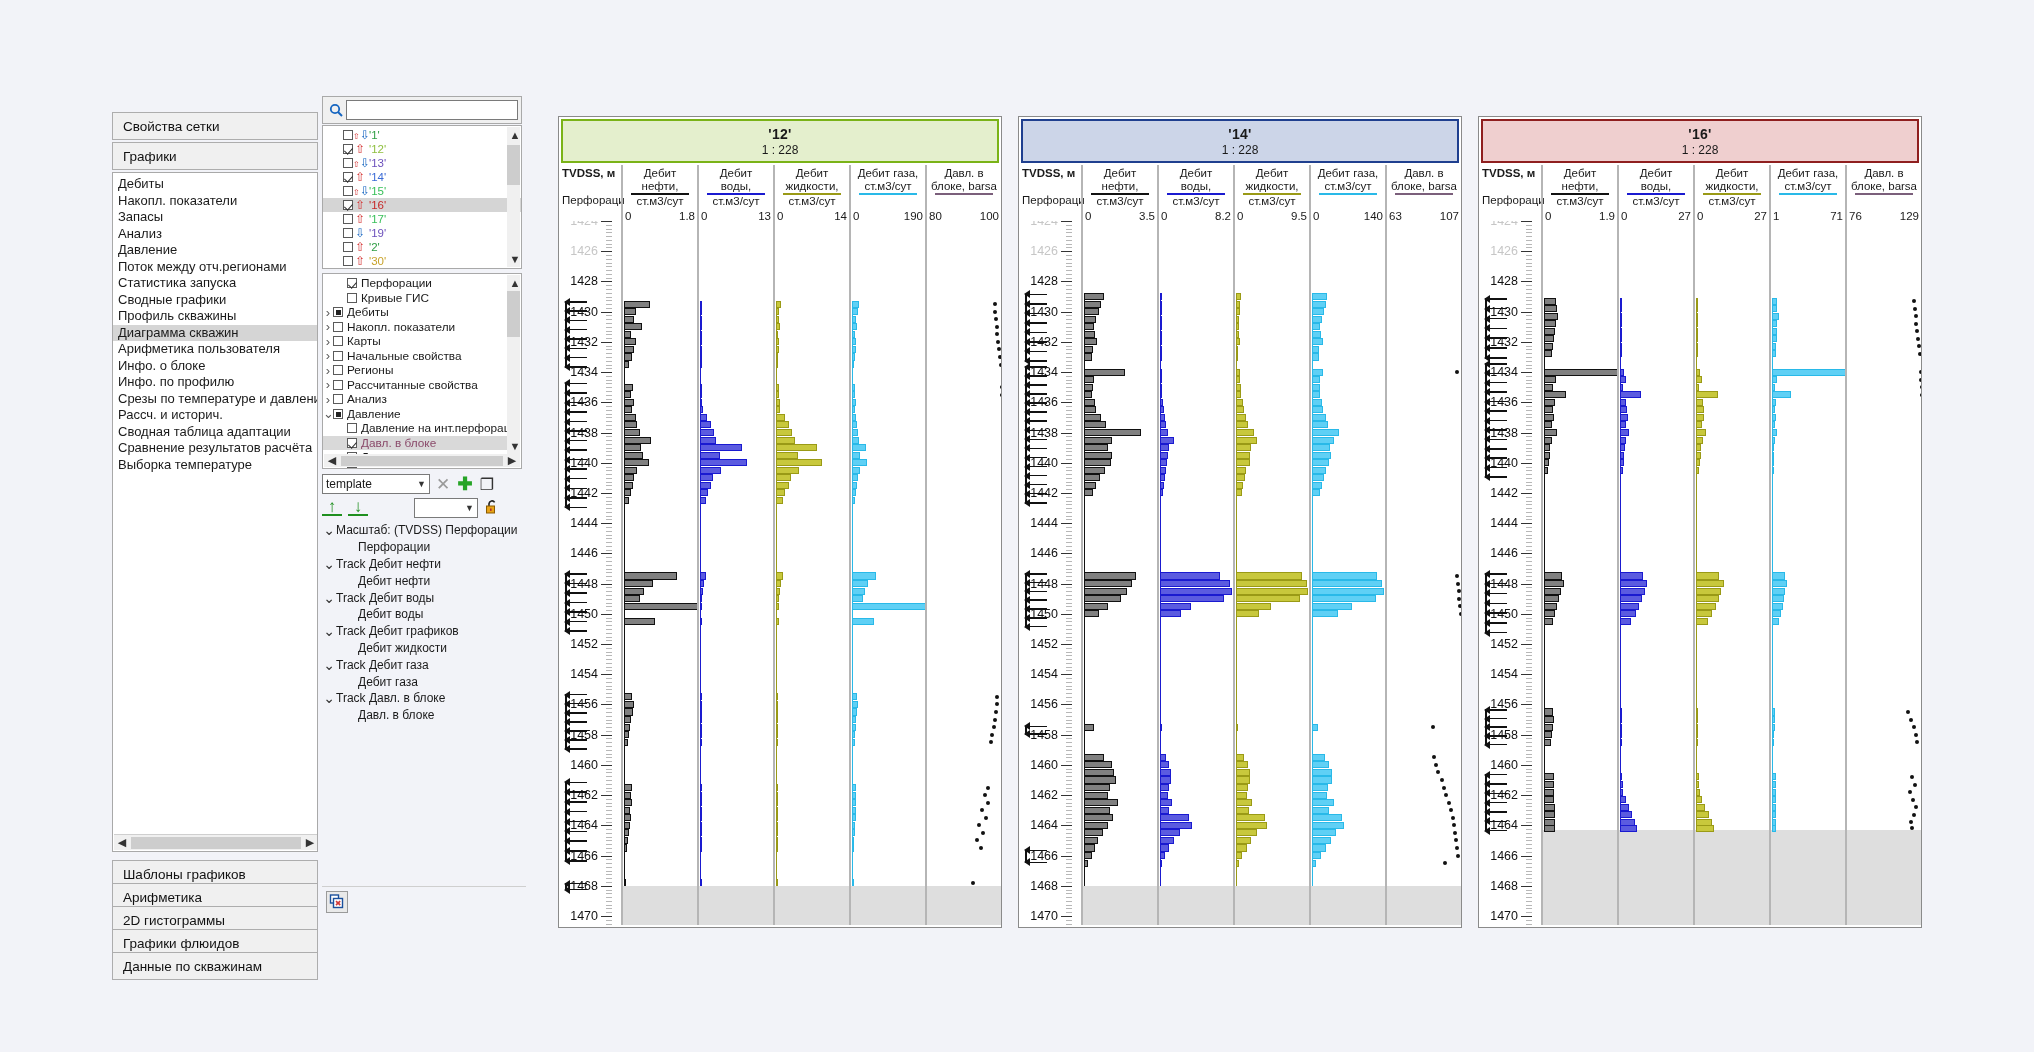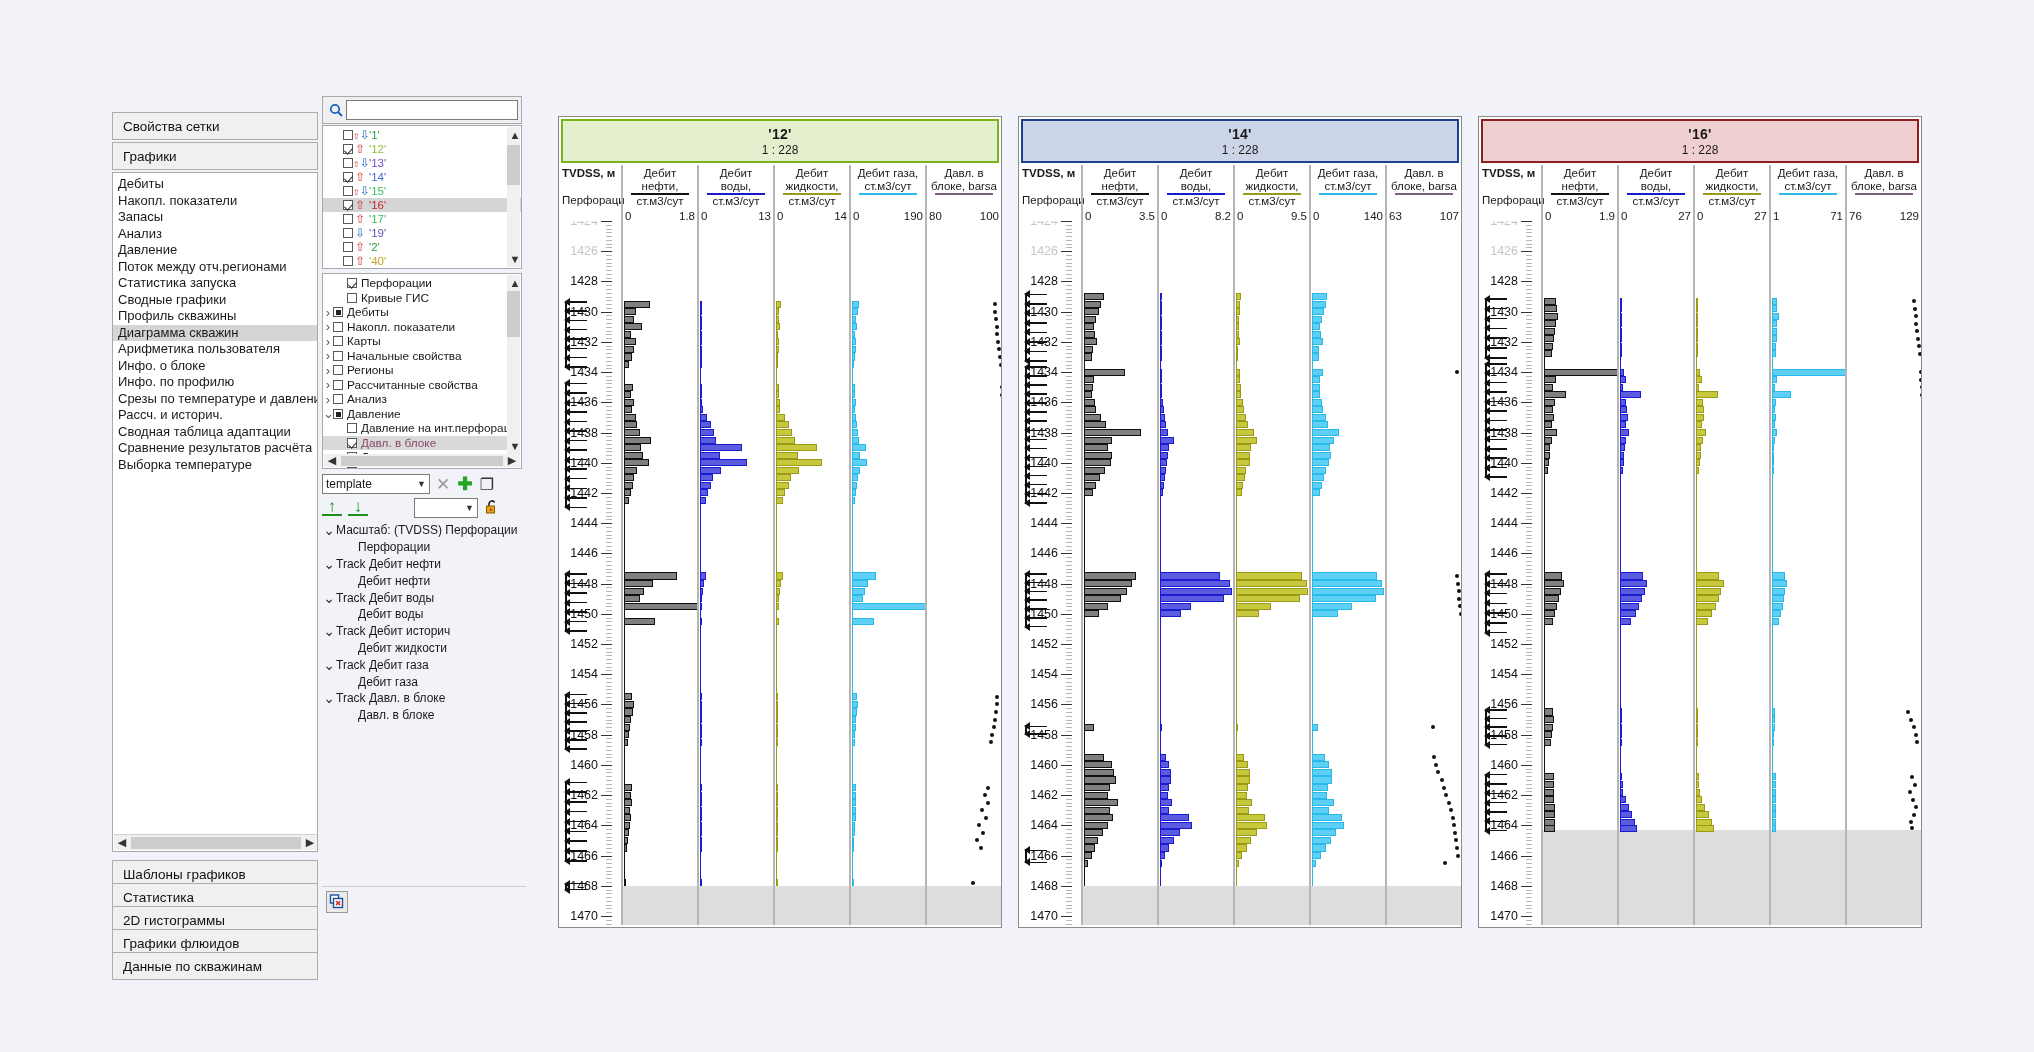"'40'" span.wname { text: '40' -> '30' }
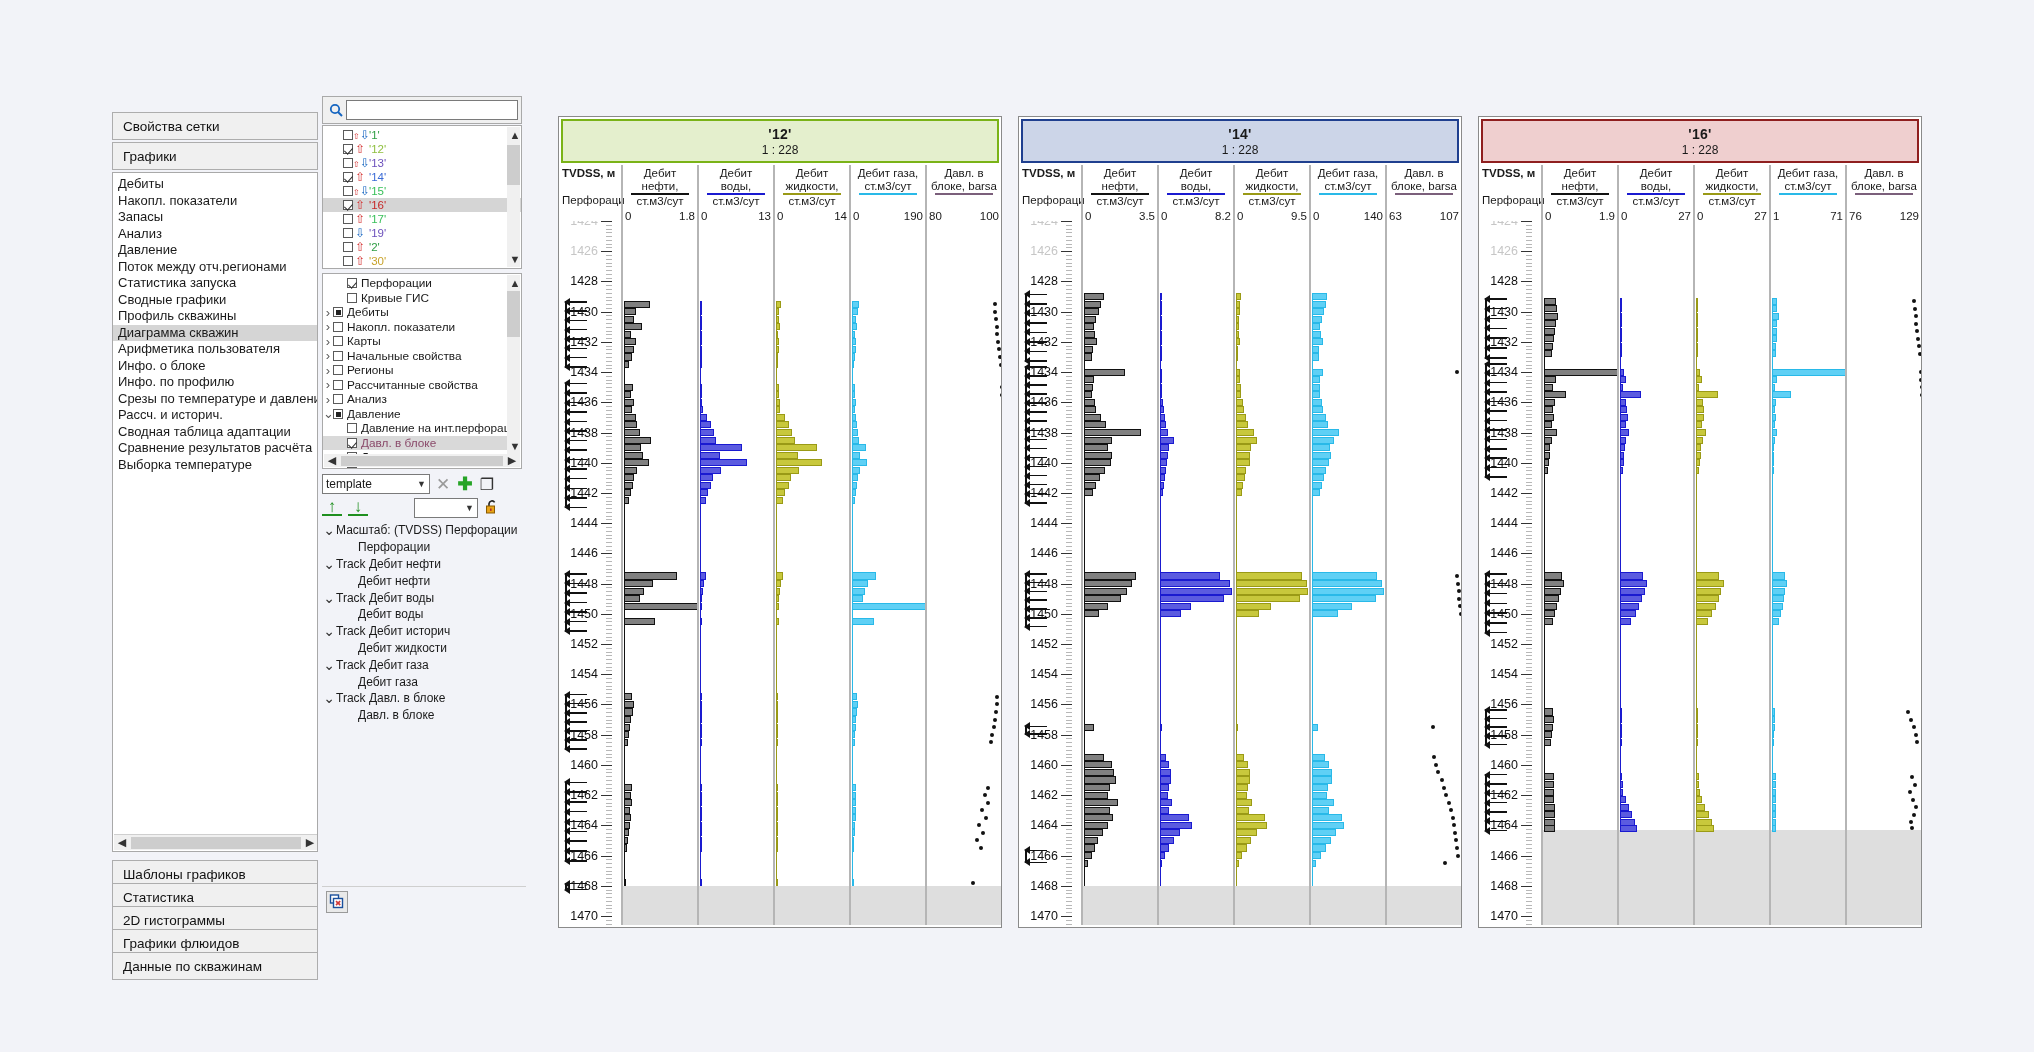"Track Дебит историч" span { text: историч -> графиков }
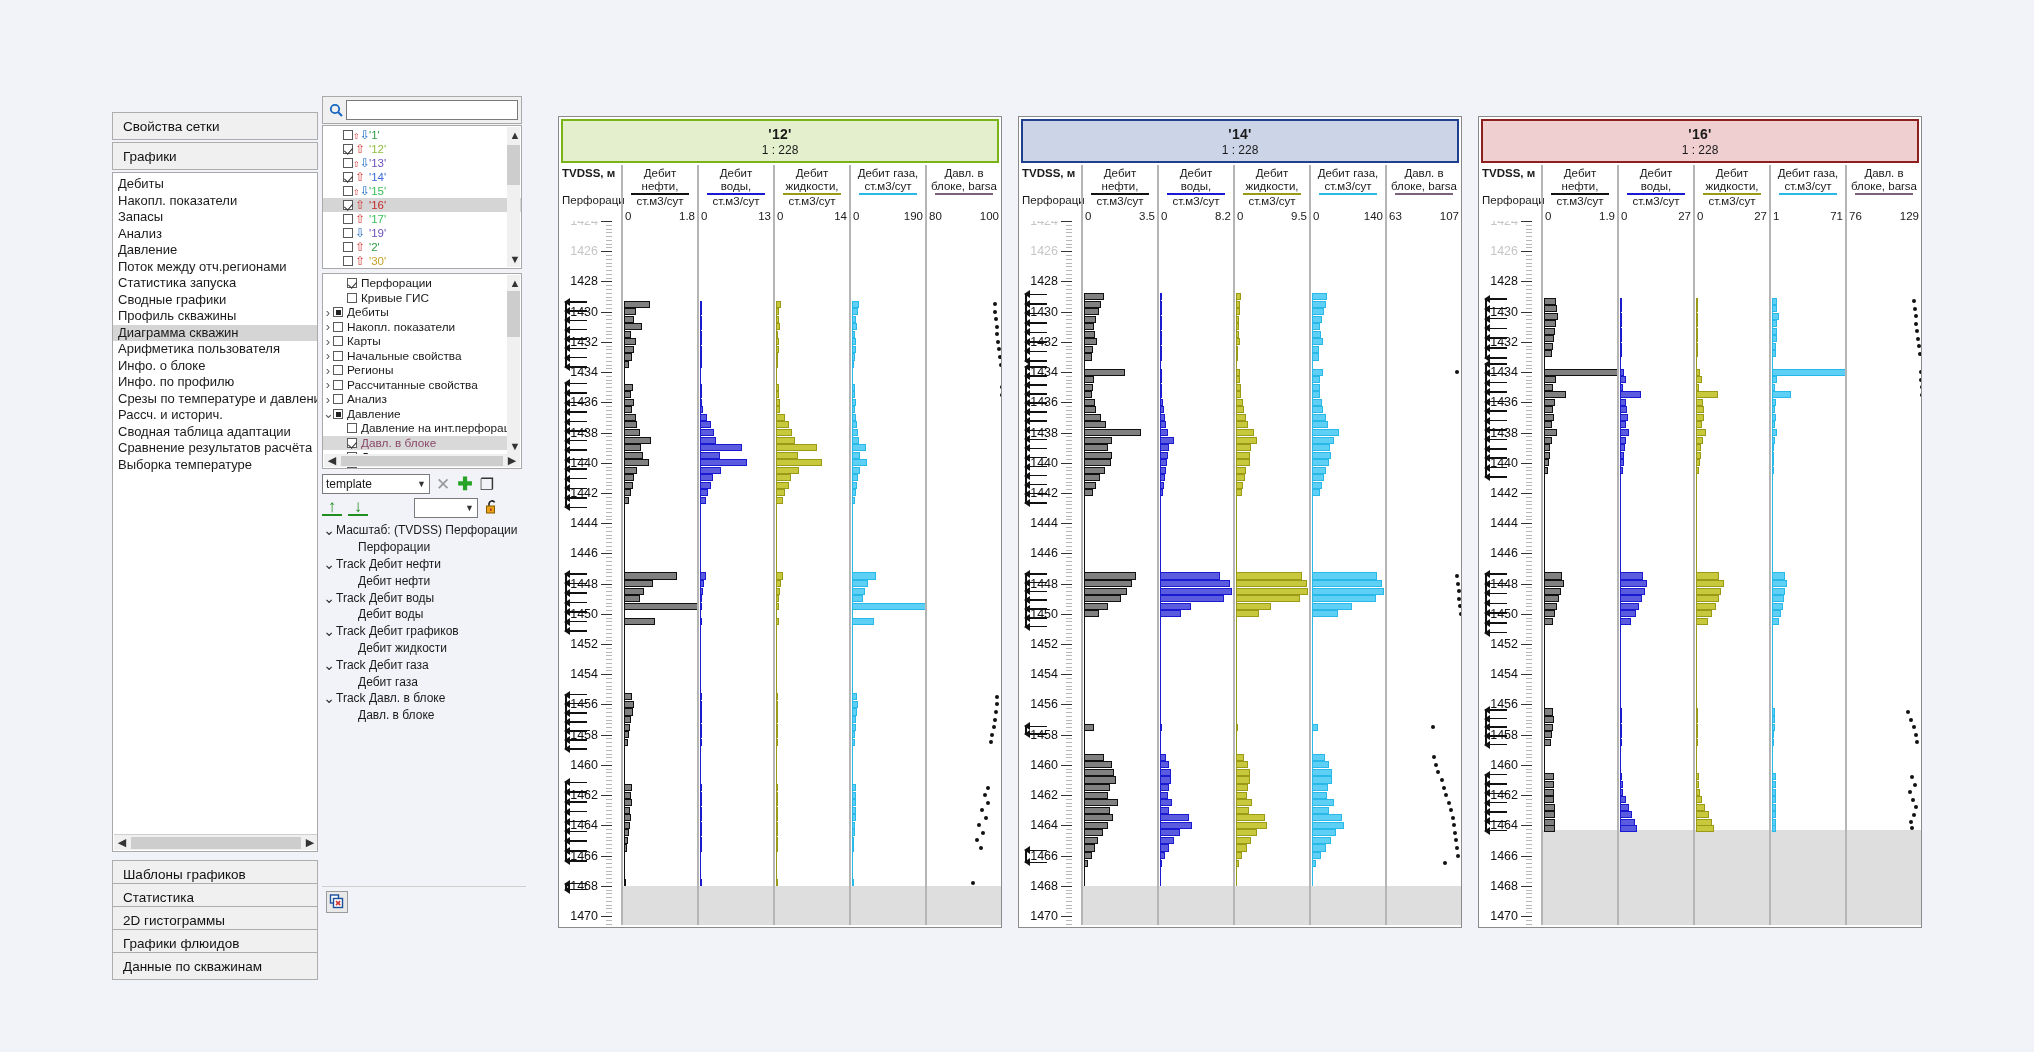"Статистика" div.panel-btn { text: Статистика -> Арифметика }
